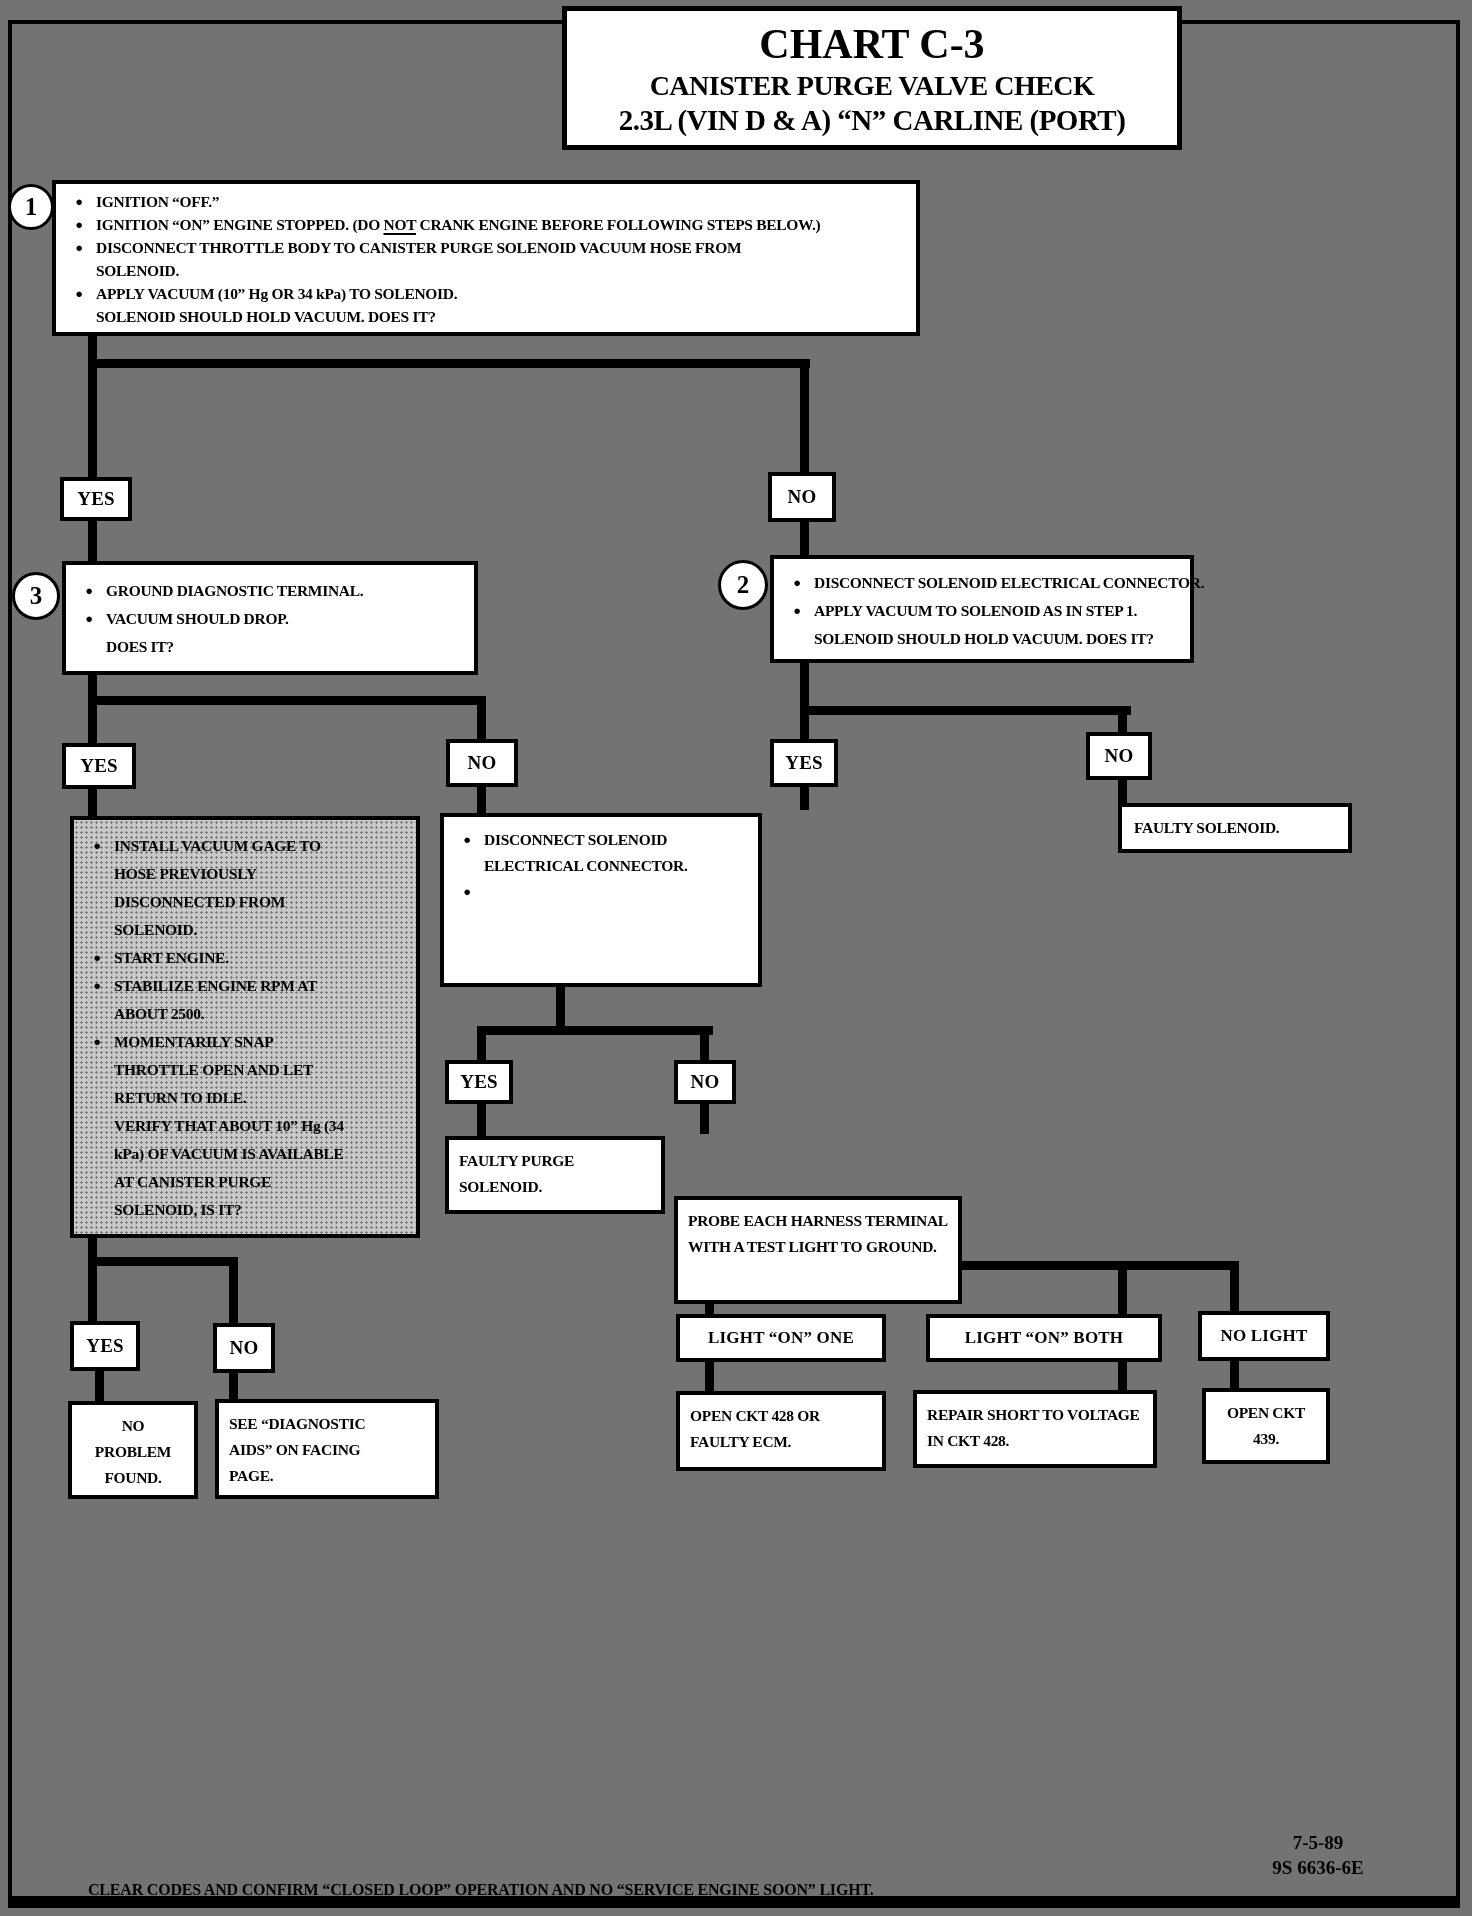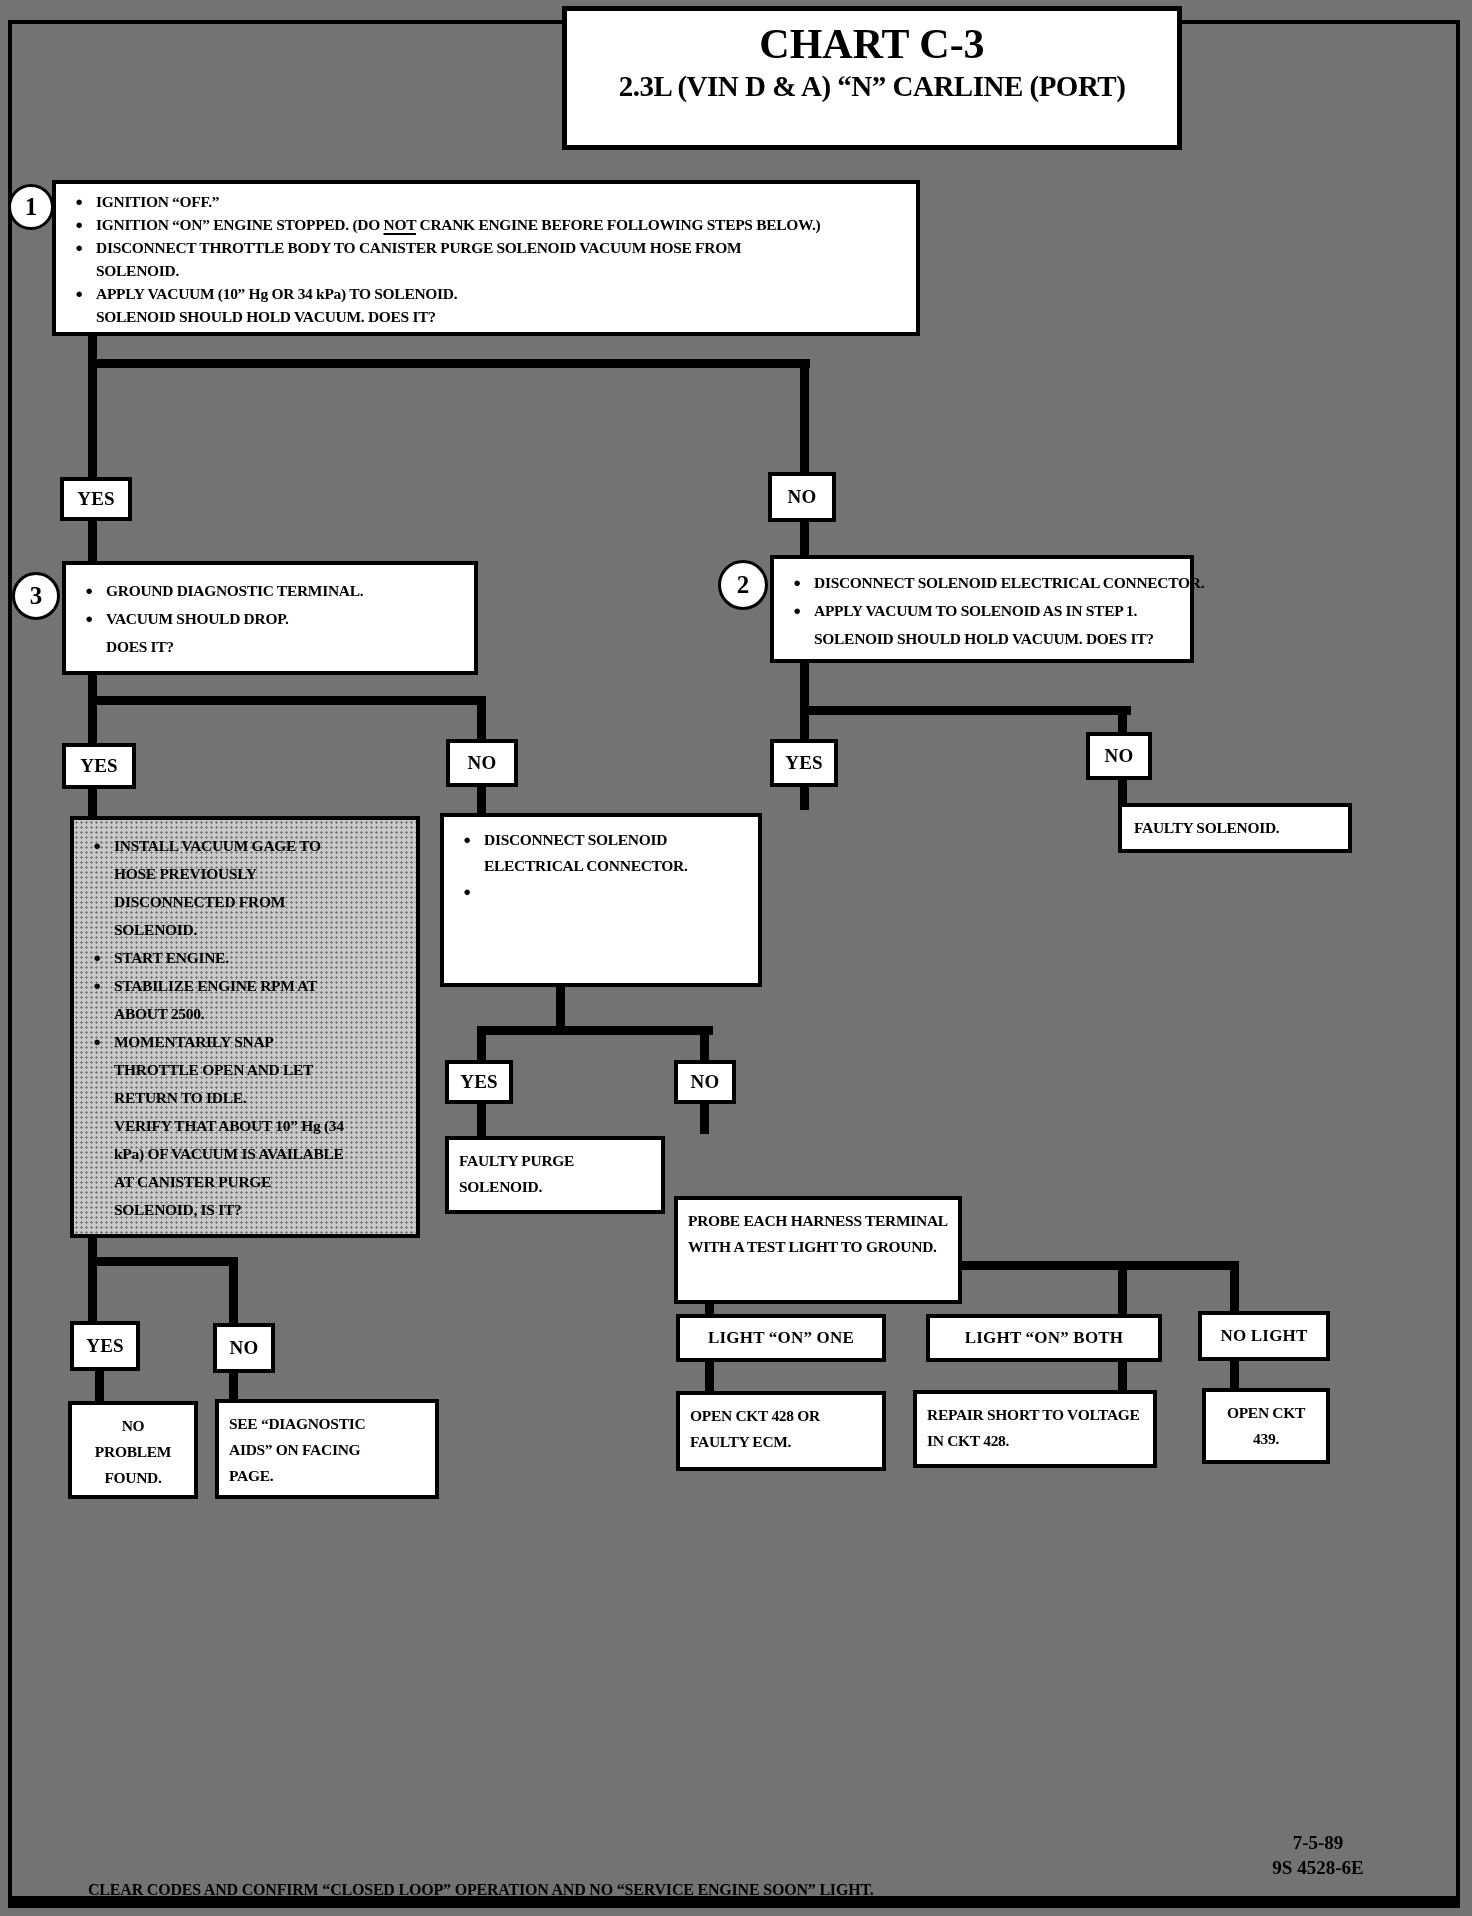"CANISTER PURGE VALVE CHECK" div.t2 { html: none -> <div>CANISTER PURGE VALVE CHECK</div> }
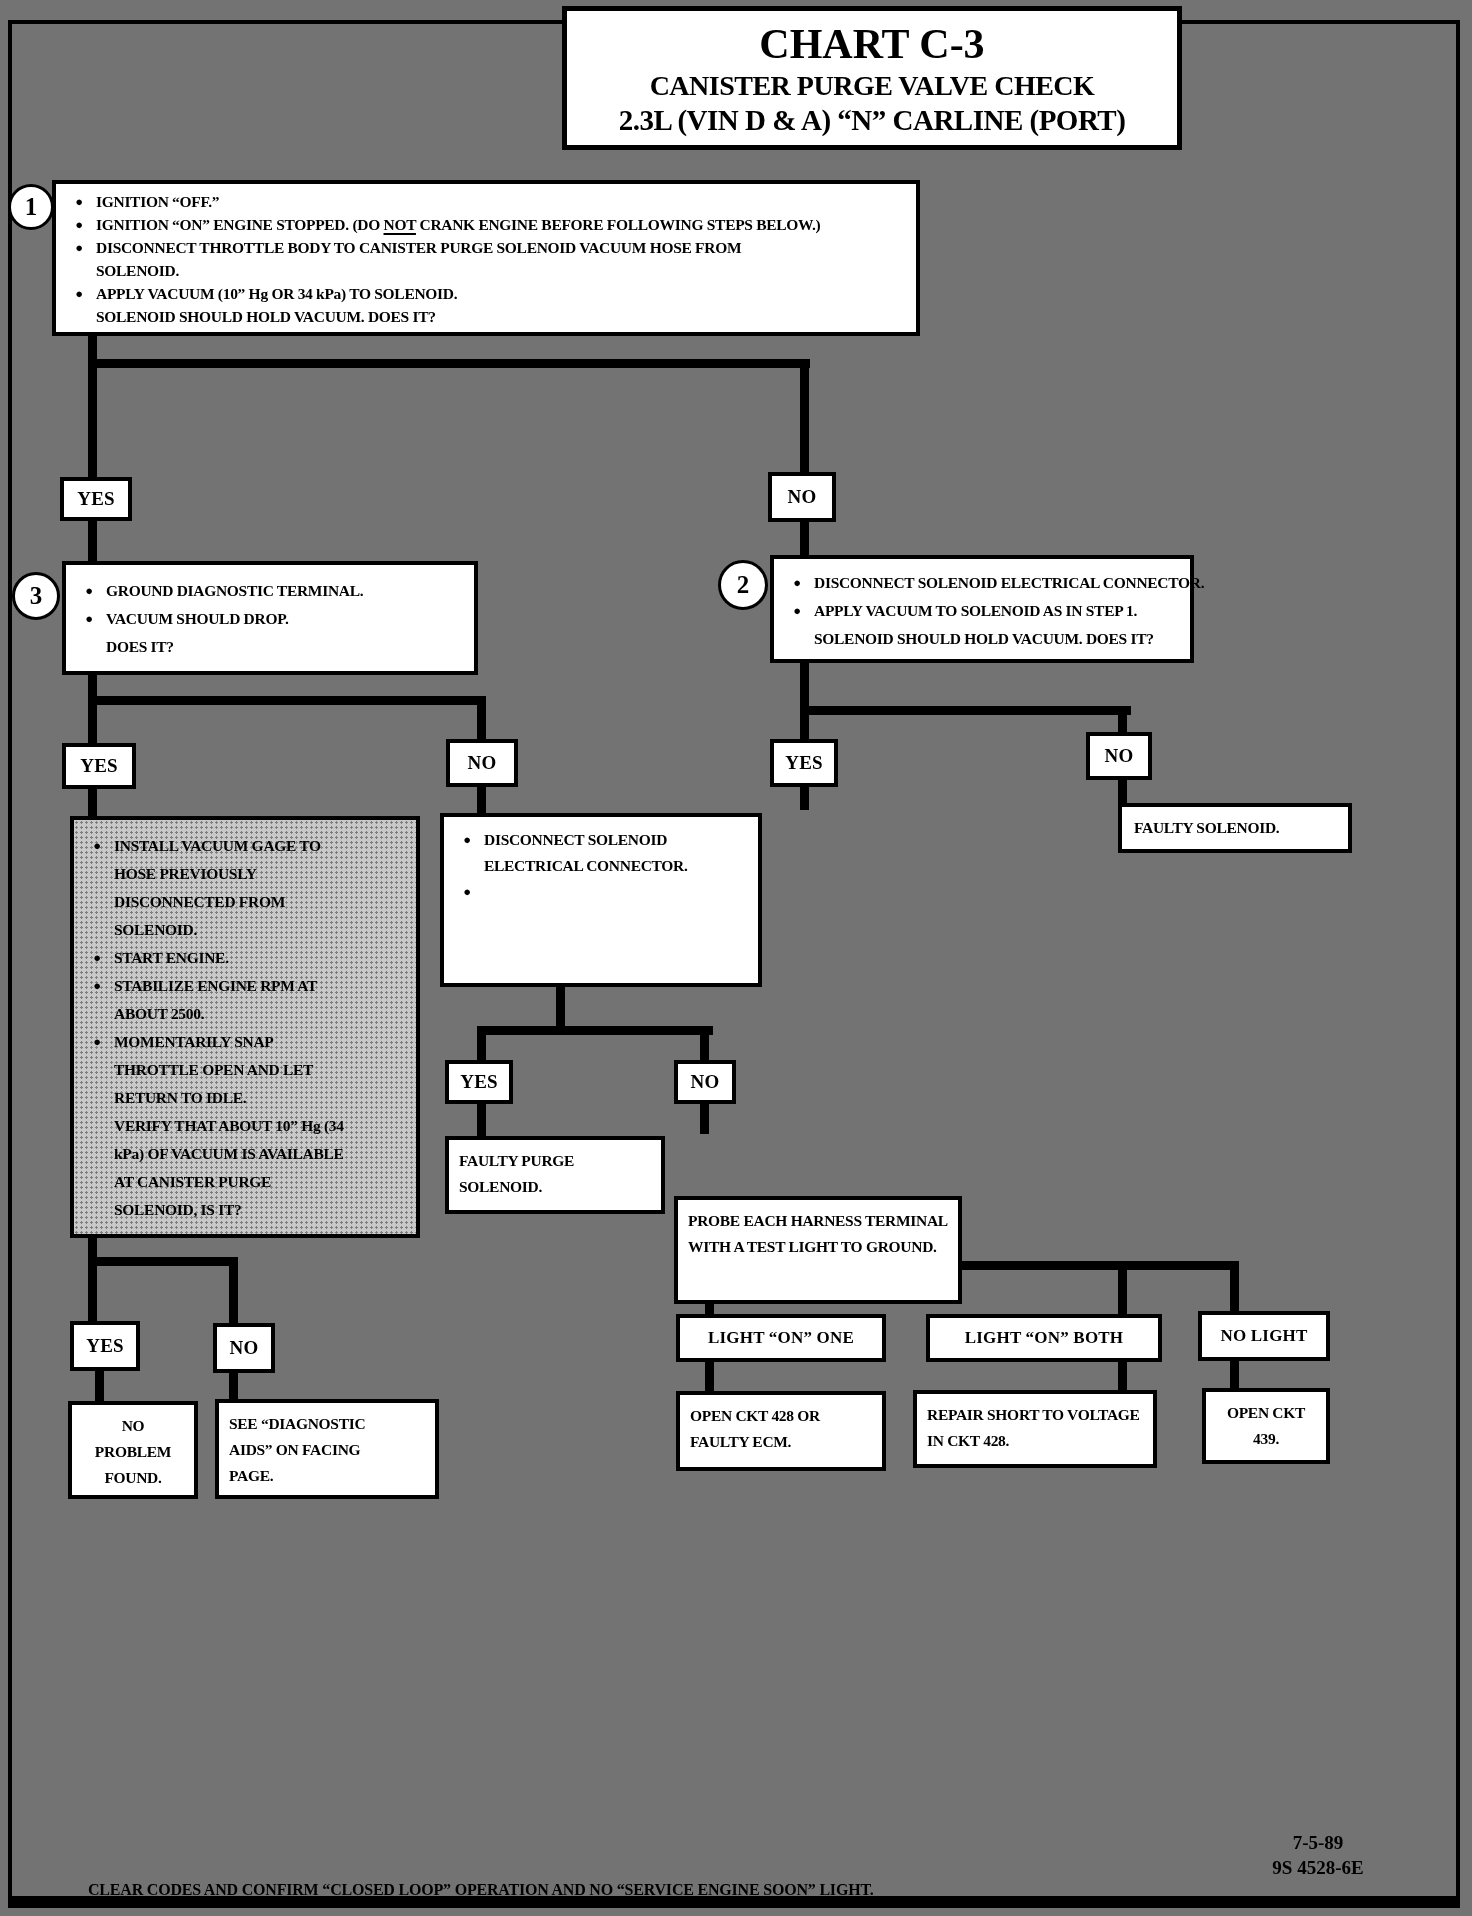"9S 4528-6E" div { text: 4528-6E -> 6636-6E }
